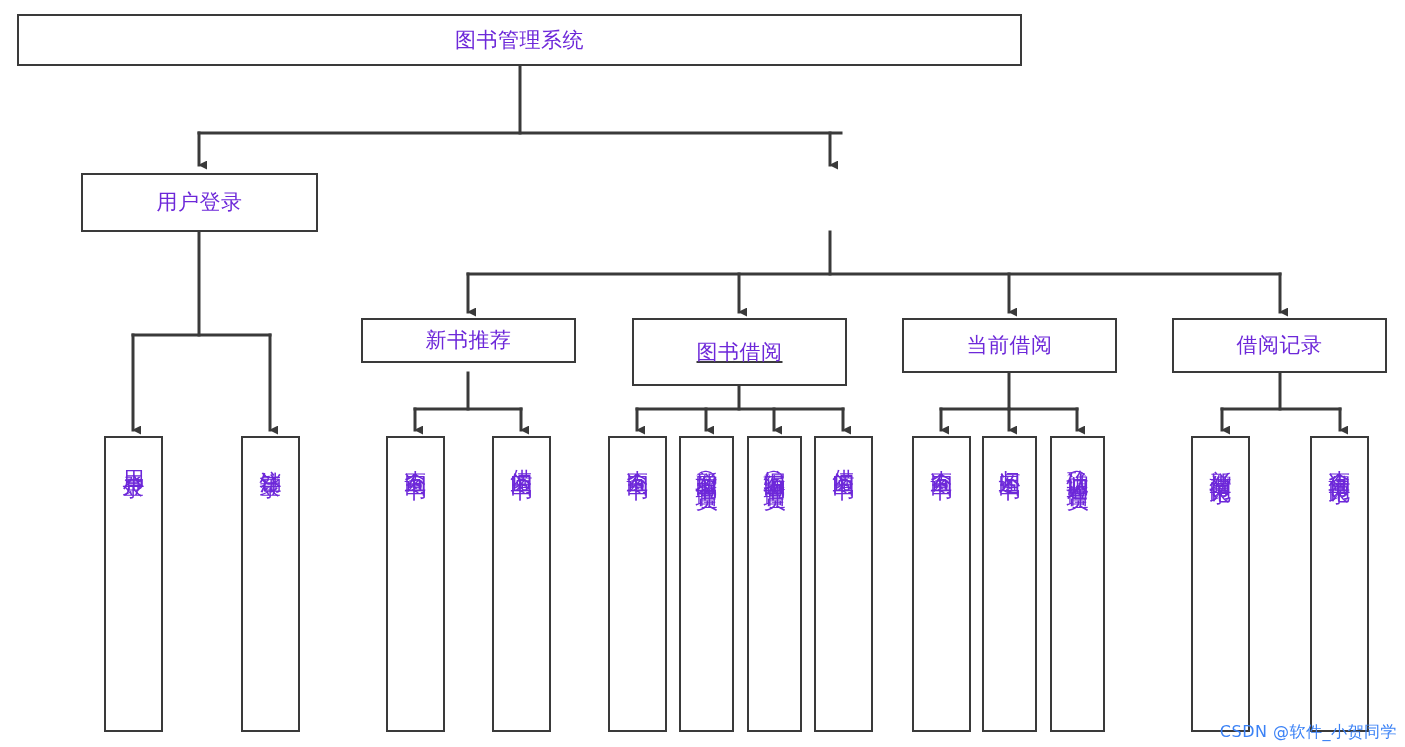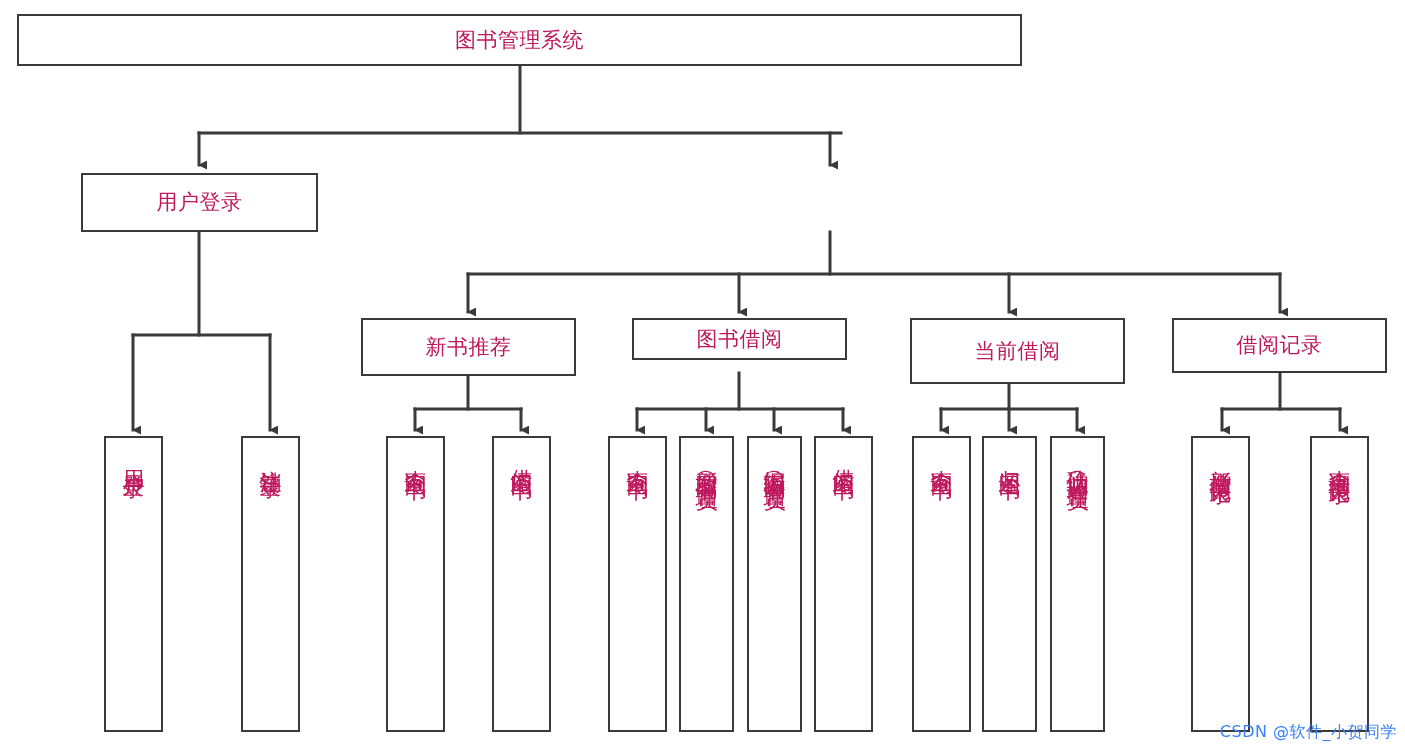"图书管理系统" .node .label { color: #be185d -> #6d28d9 }
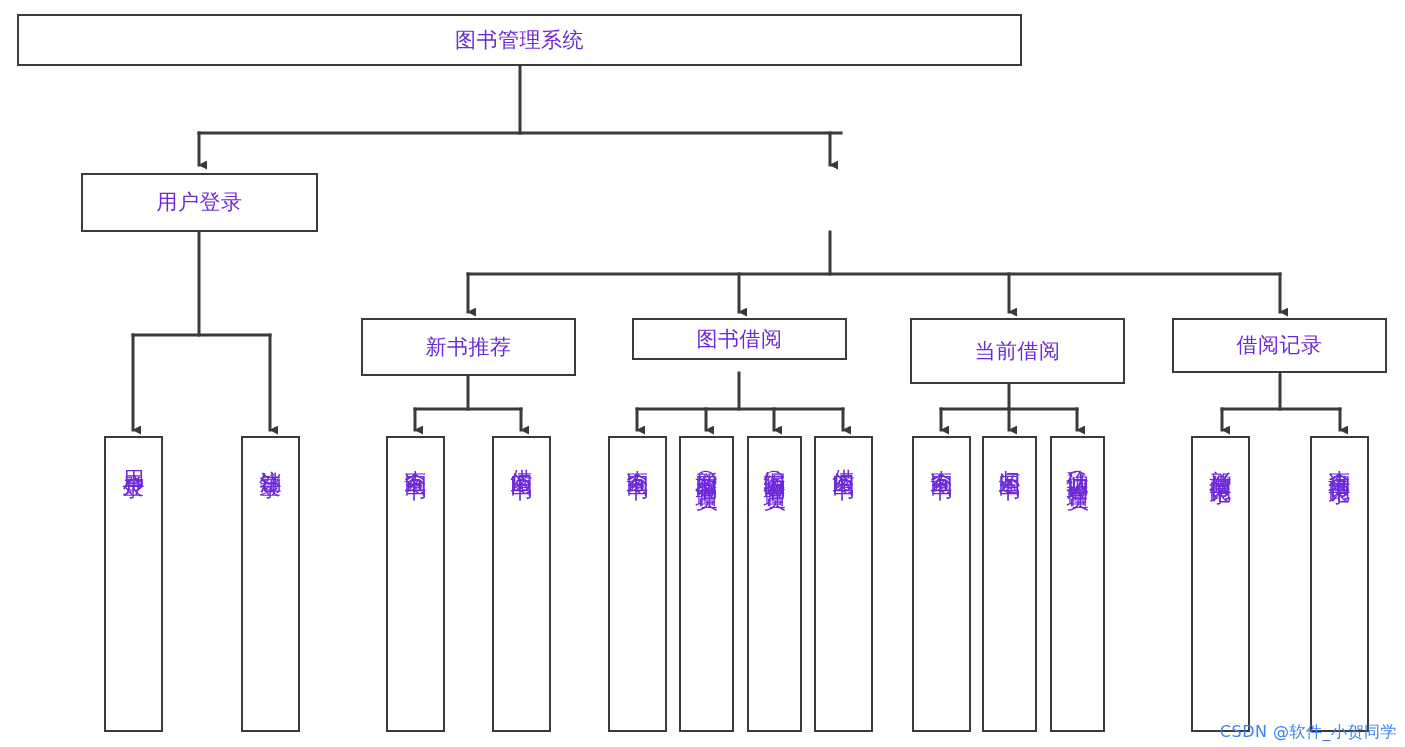"新书推荐" div.node { height: 58px -> 45px }
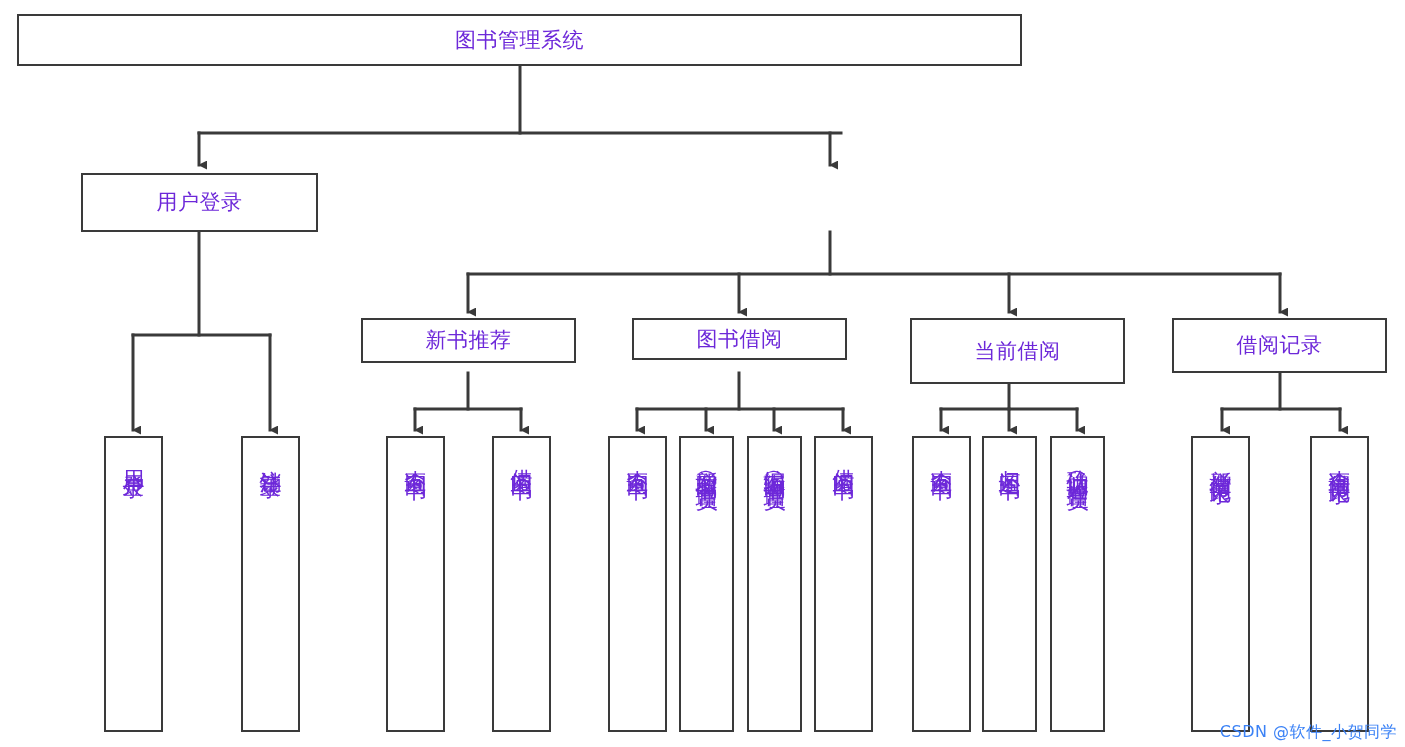"图书借阅" div.node { height: 42px -> 68px; text-decoration: none -> underline }
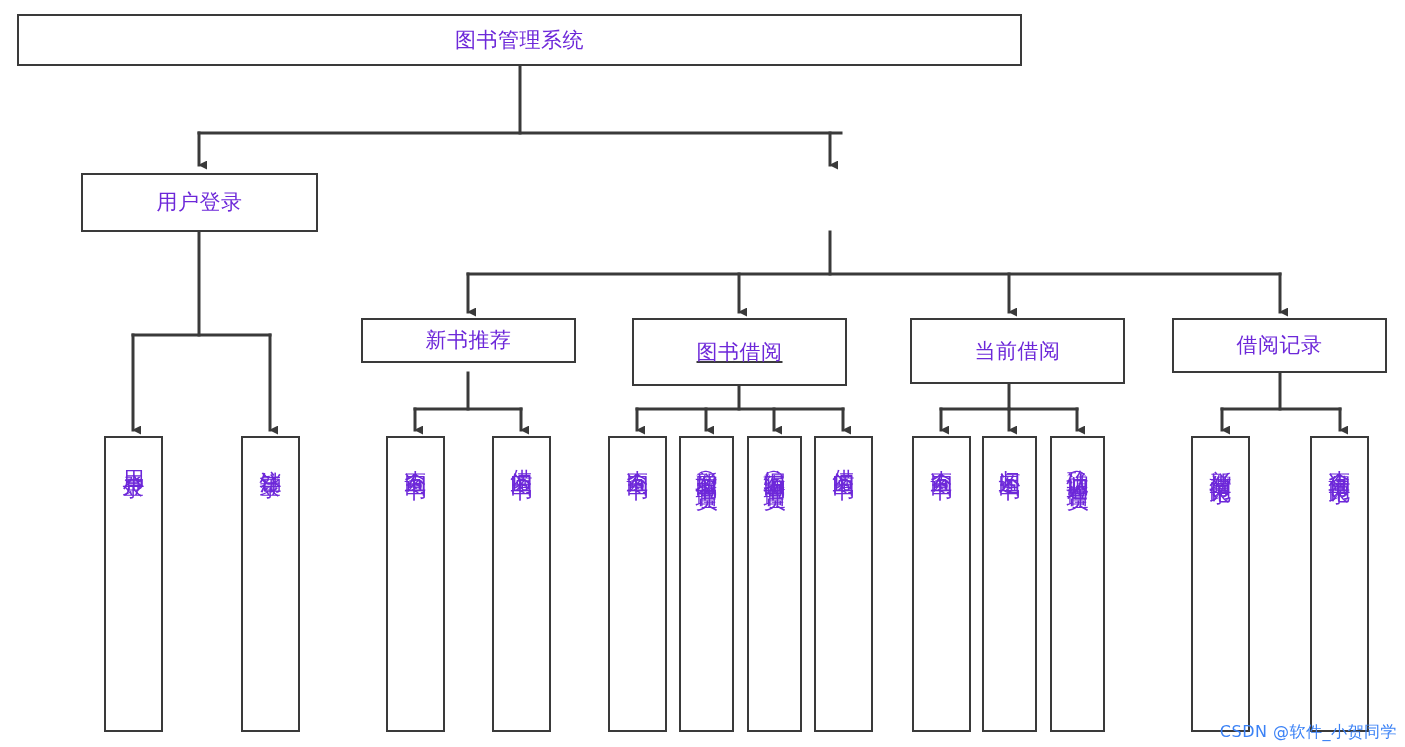"当前借阅" div.node { height: 66px -> 55px; margin-left: 8px -> none }
